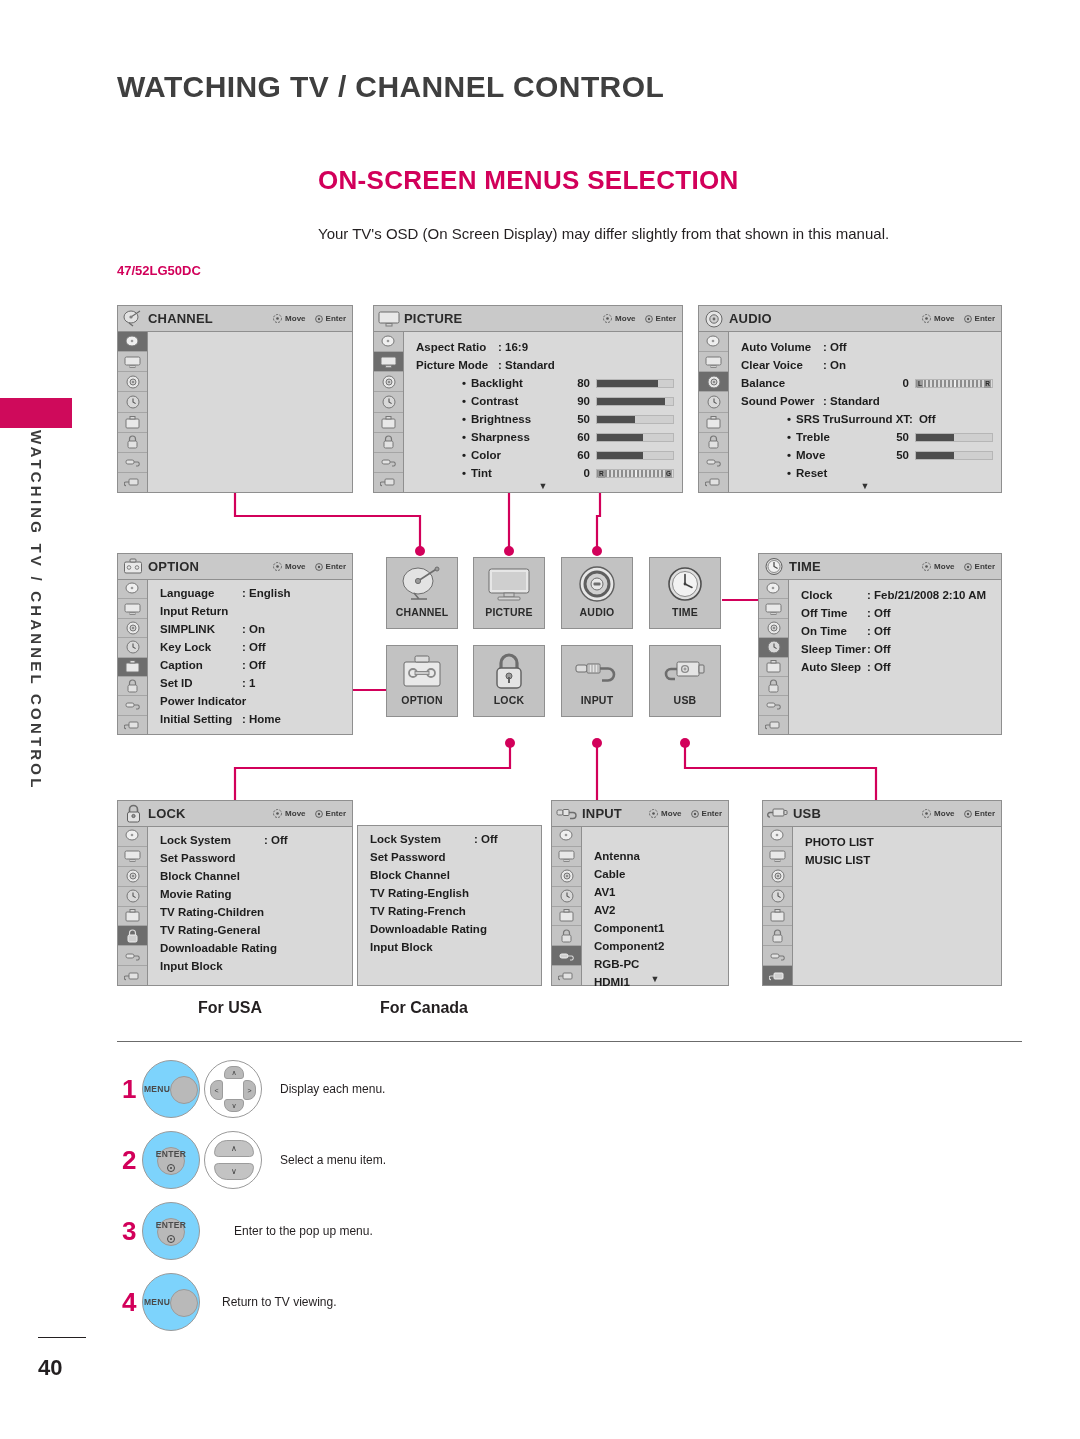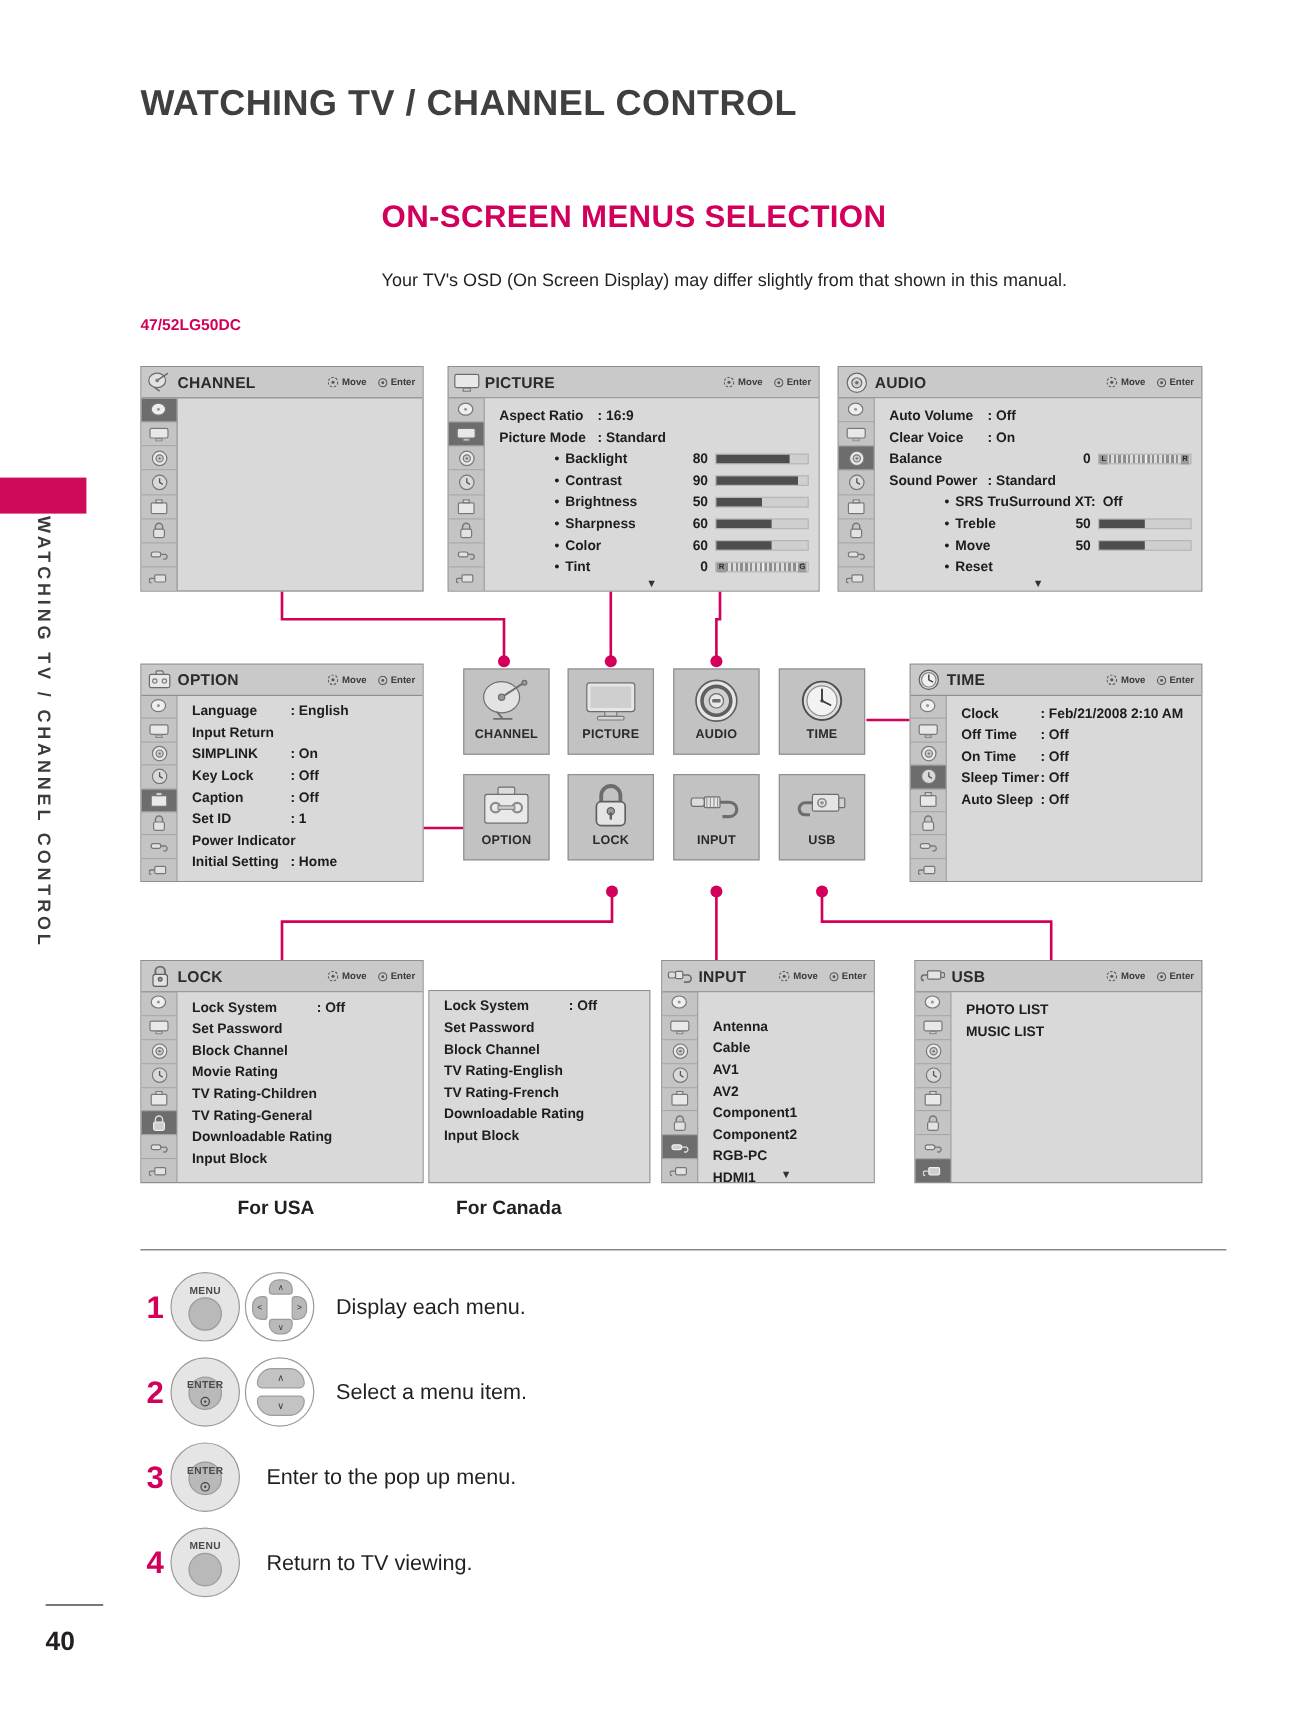"MENU" .btn-round { background: #e5e5e5 -> #7dd3fc; flex-direction: column -> row }
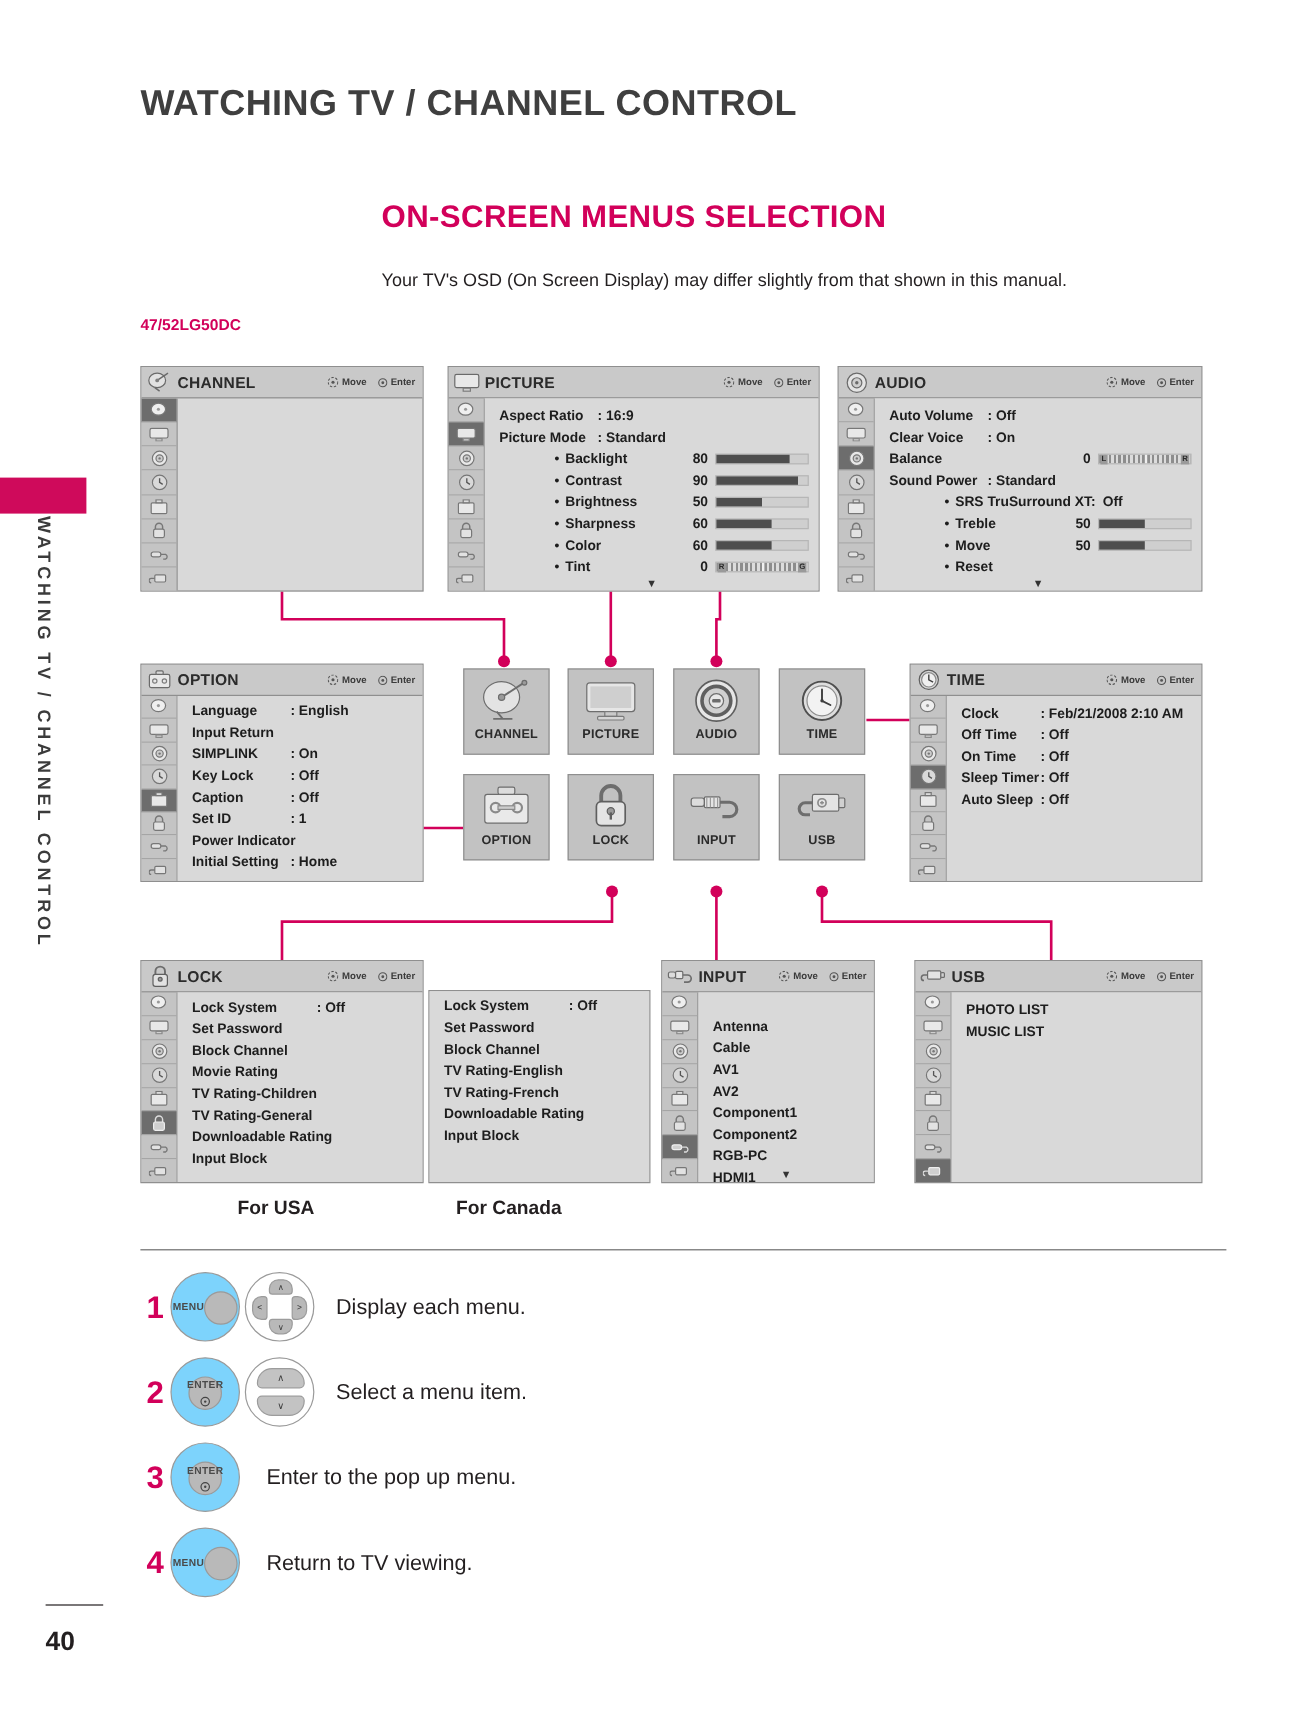"Display each menu." .step .step-text { font-size: 18px -> 12px }
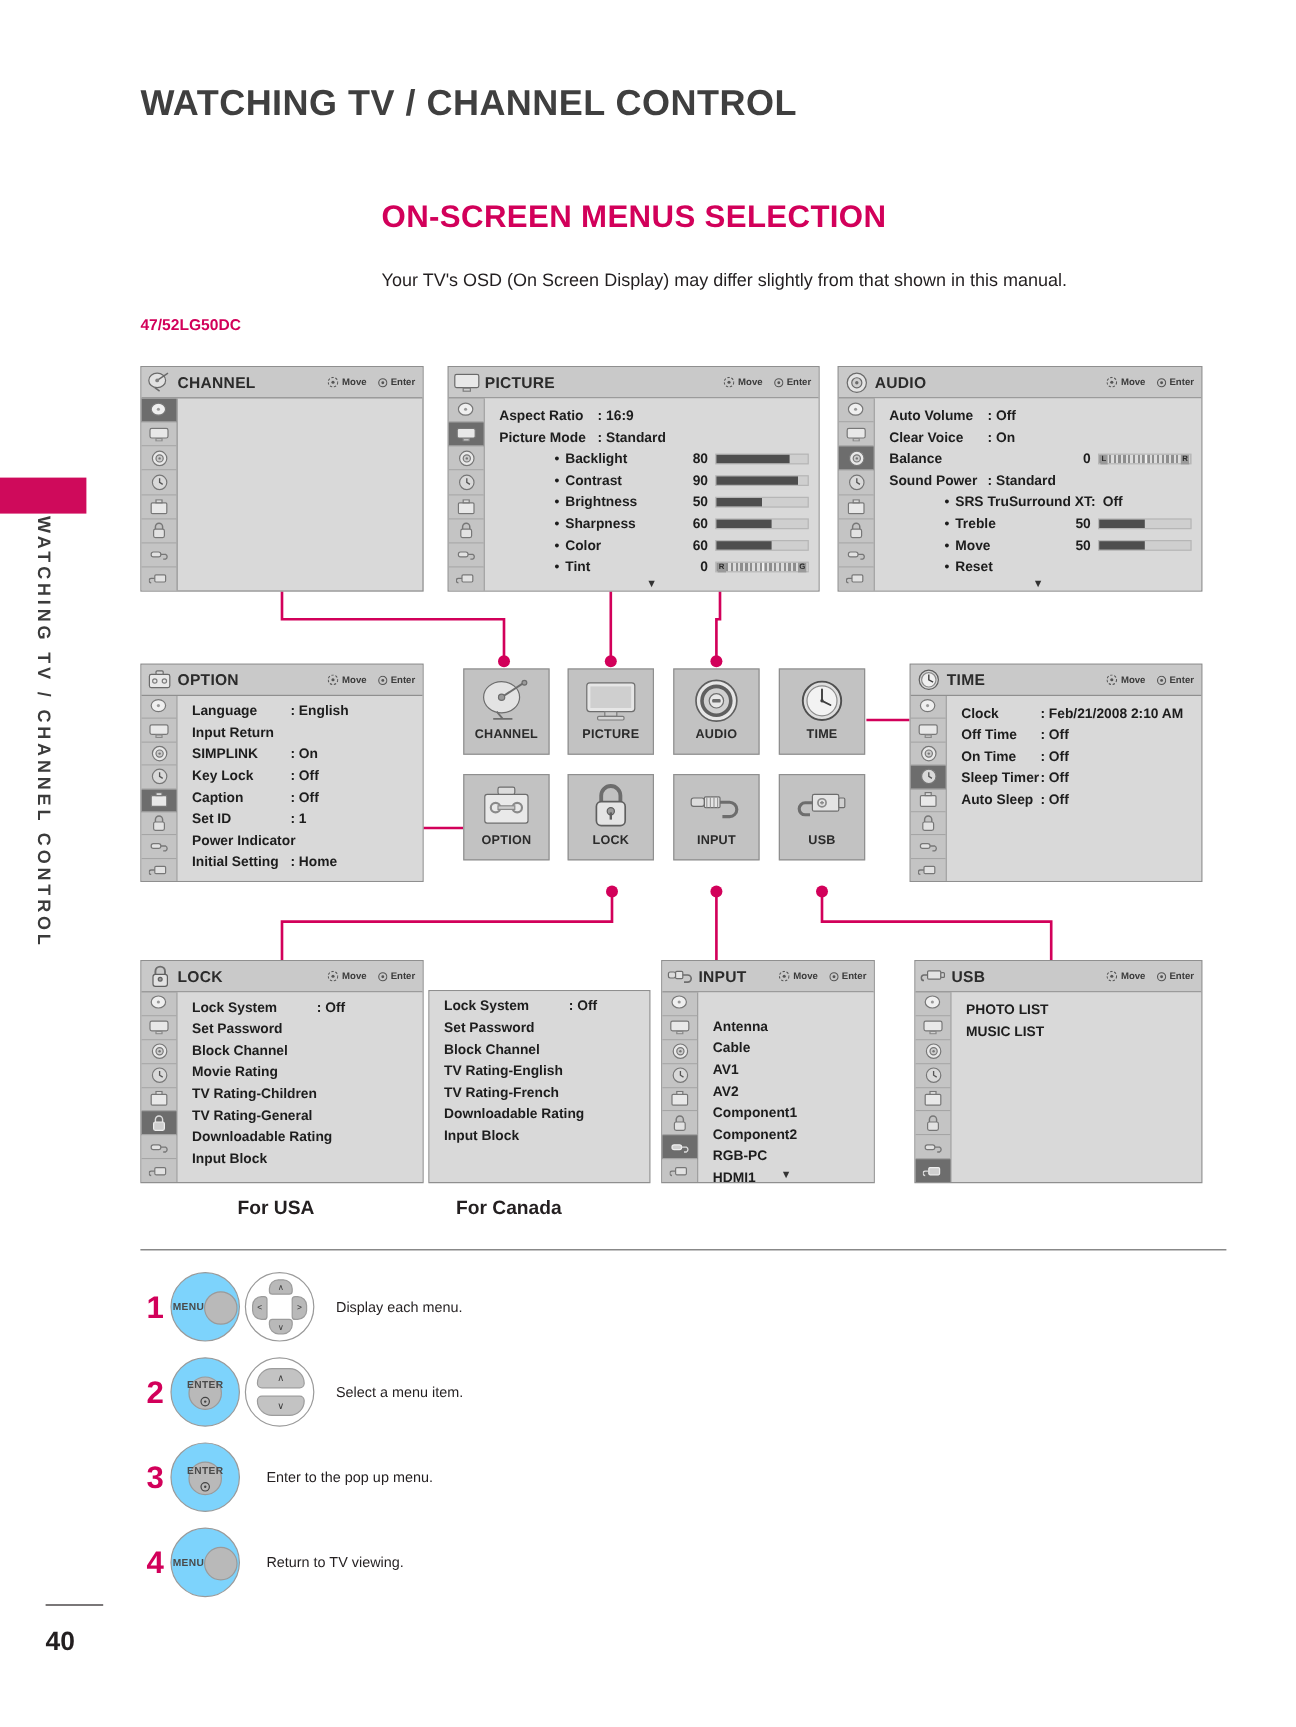"Enter to the pop up" span.step-text { margin-left: 22px -> 34px }
